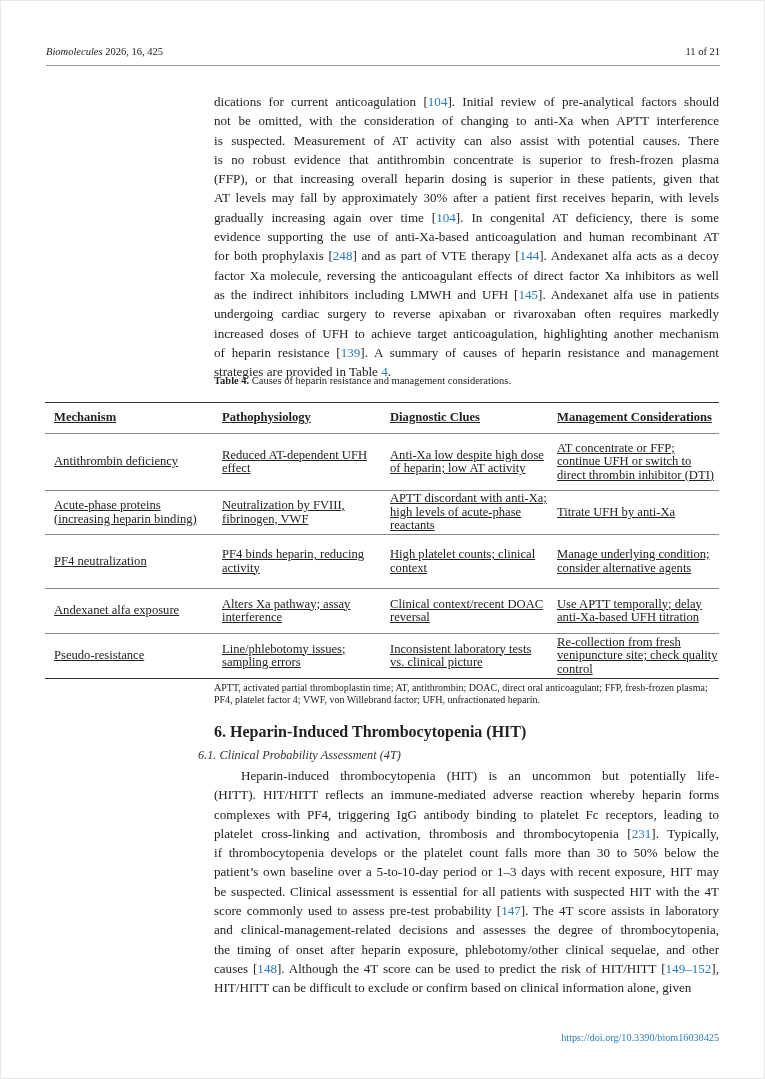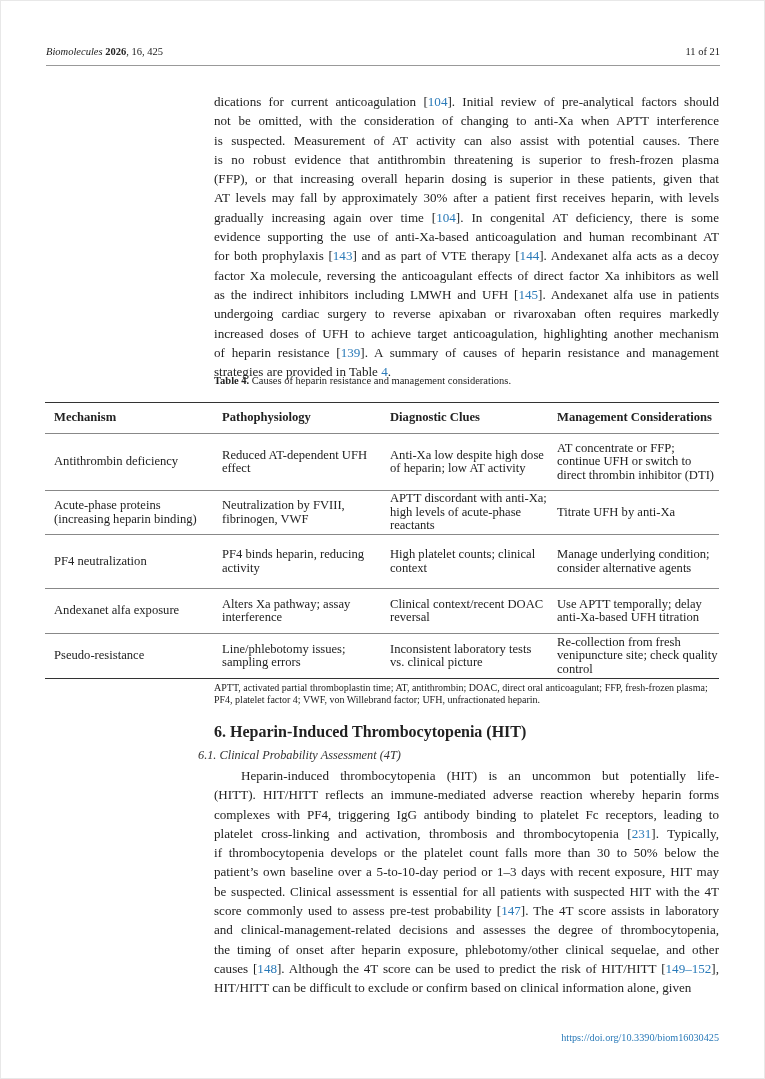"2026" .header .journal b { font-weight: bold -> normal }
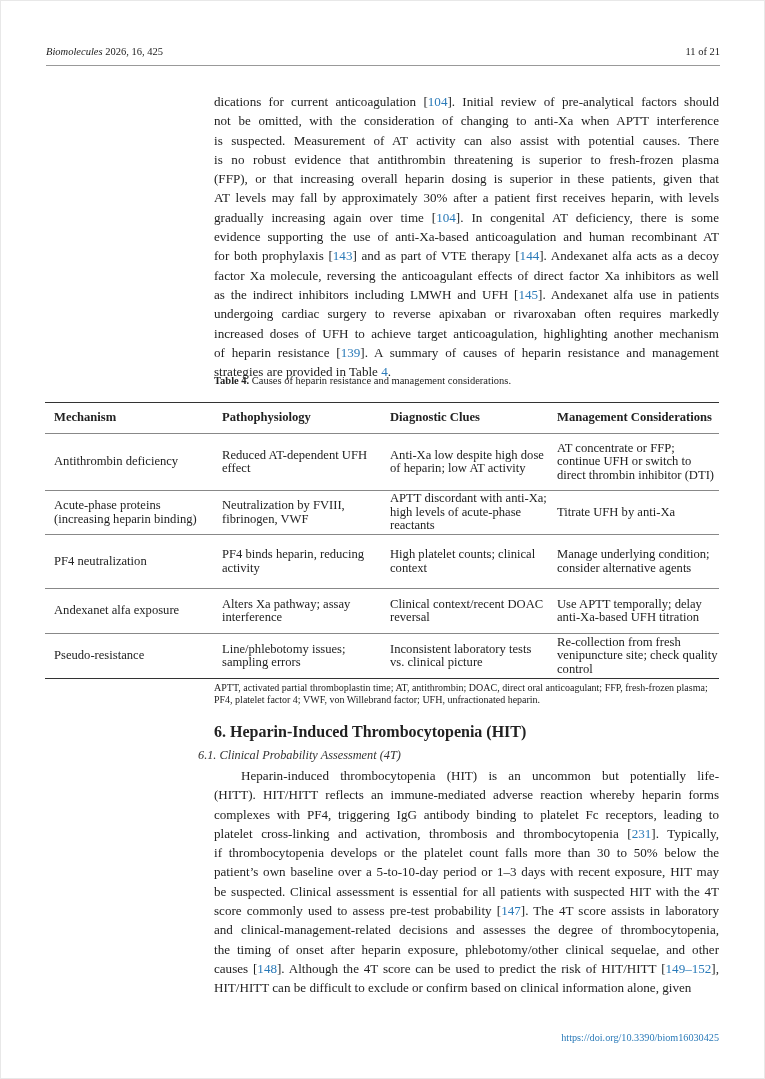"is no robust evidence that" span { text: threatening -> concentrate }
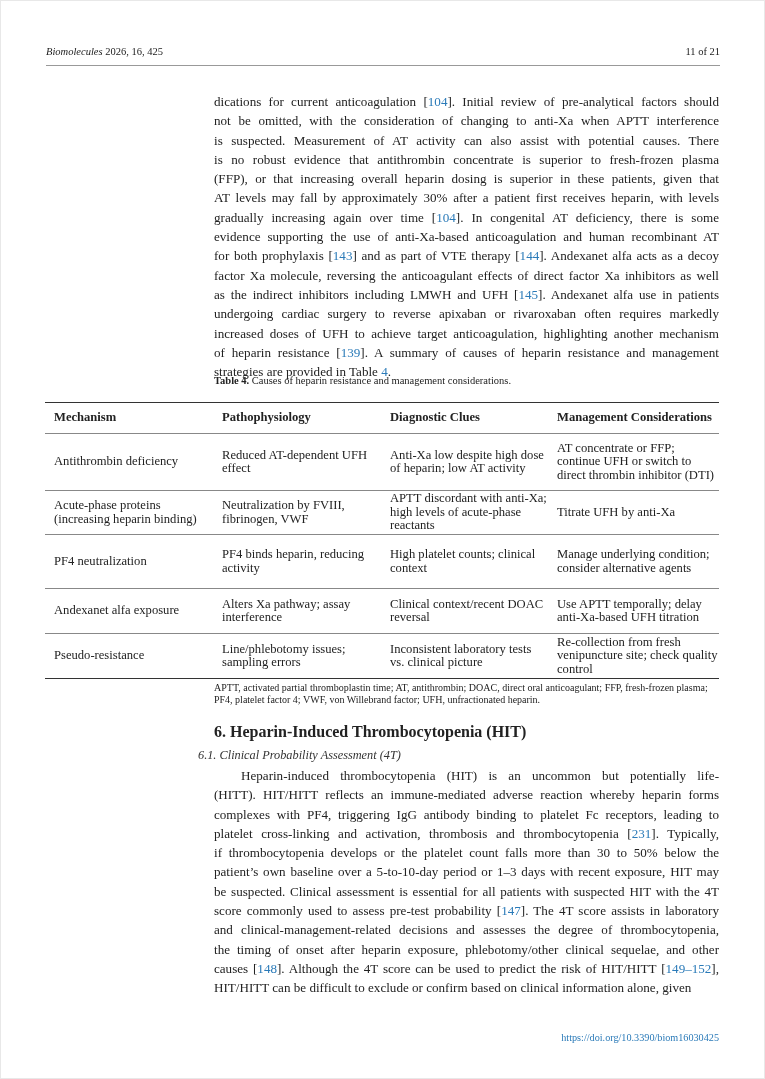"143" span.ref { text: 143 -> 248 }
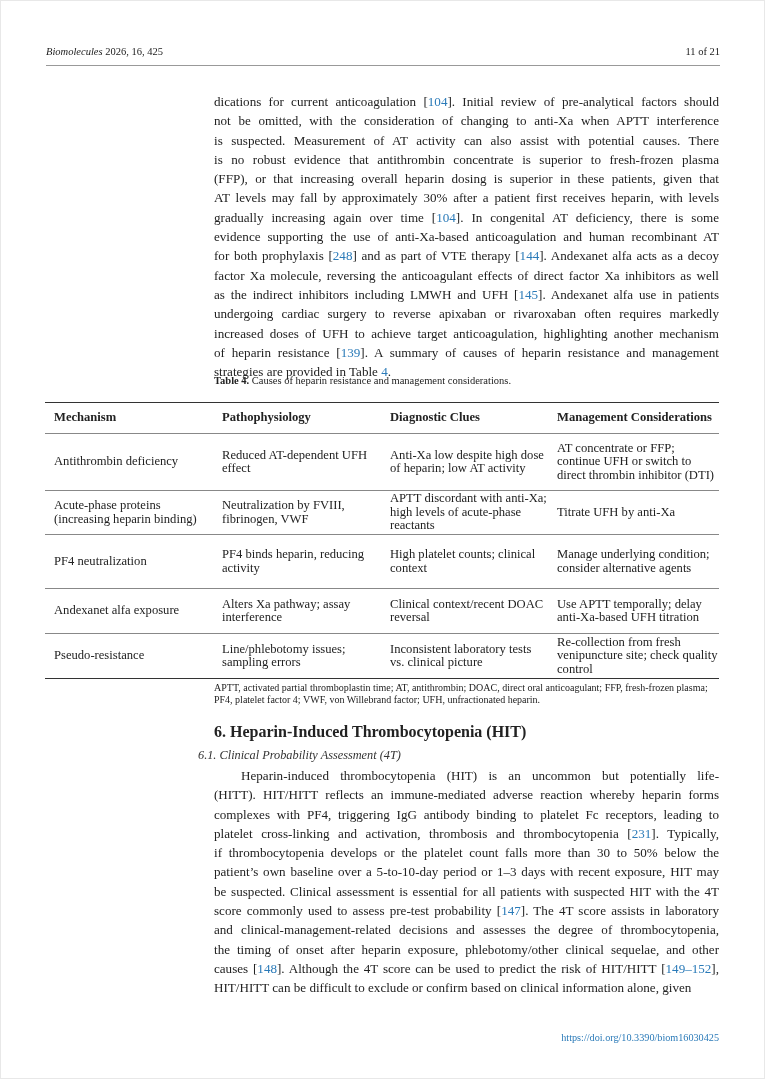"Mechanism" table.t4 th, table.t4 td { text-decoration: none -> underline }
